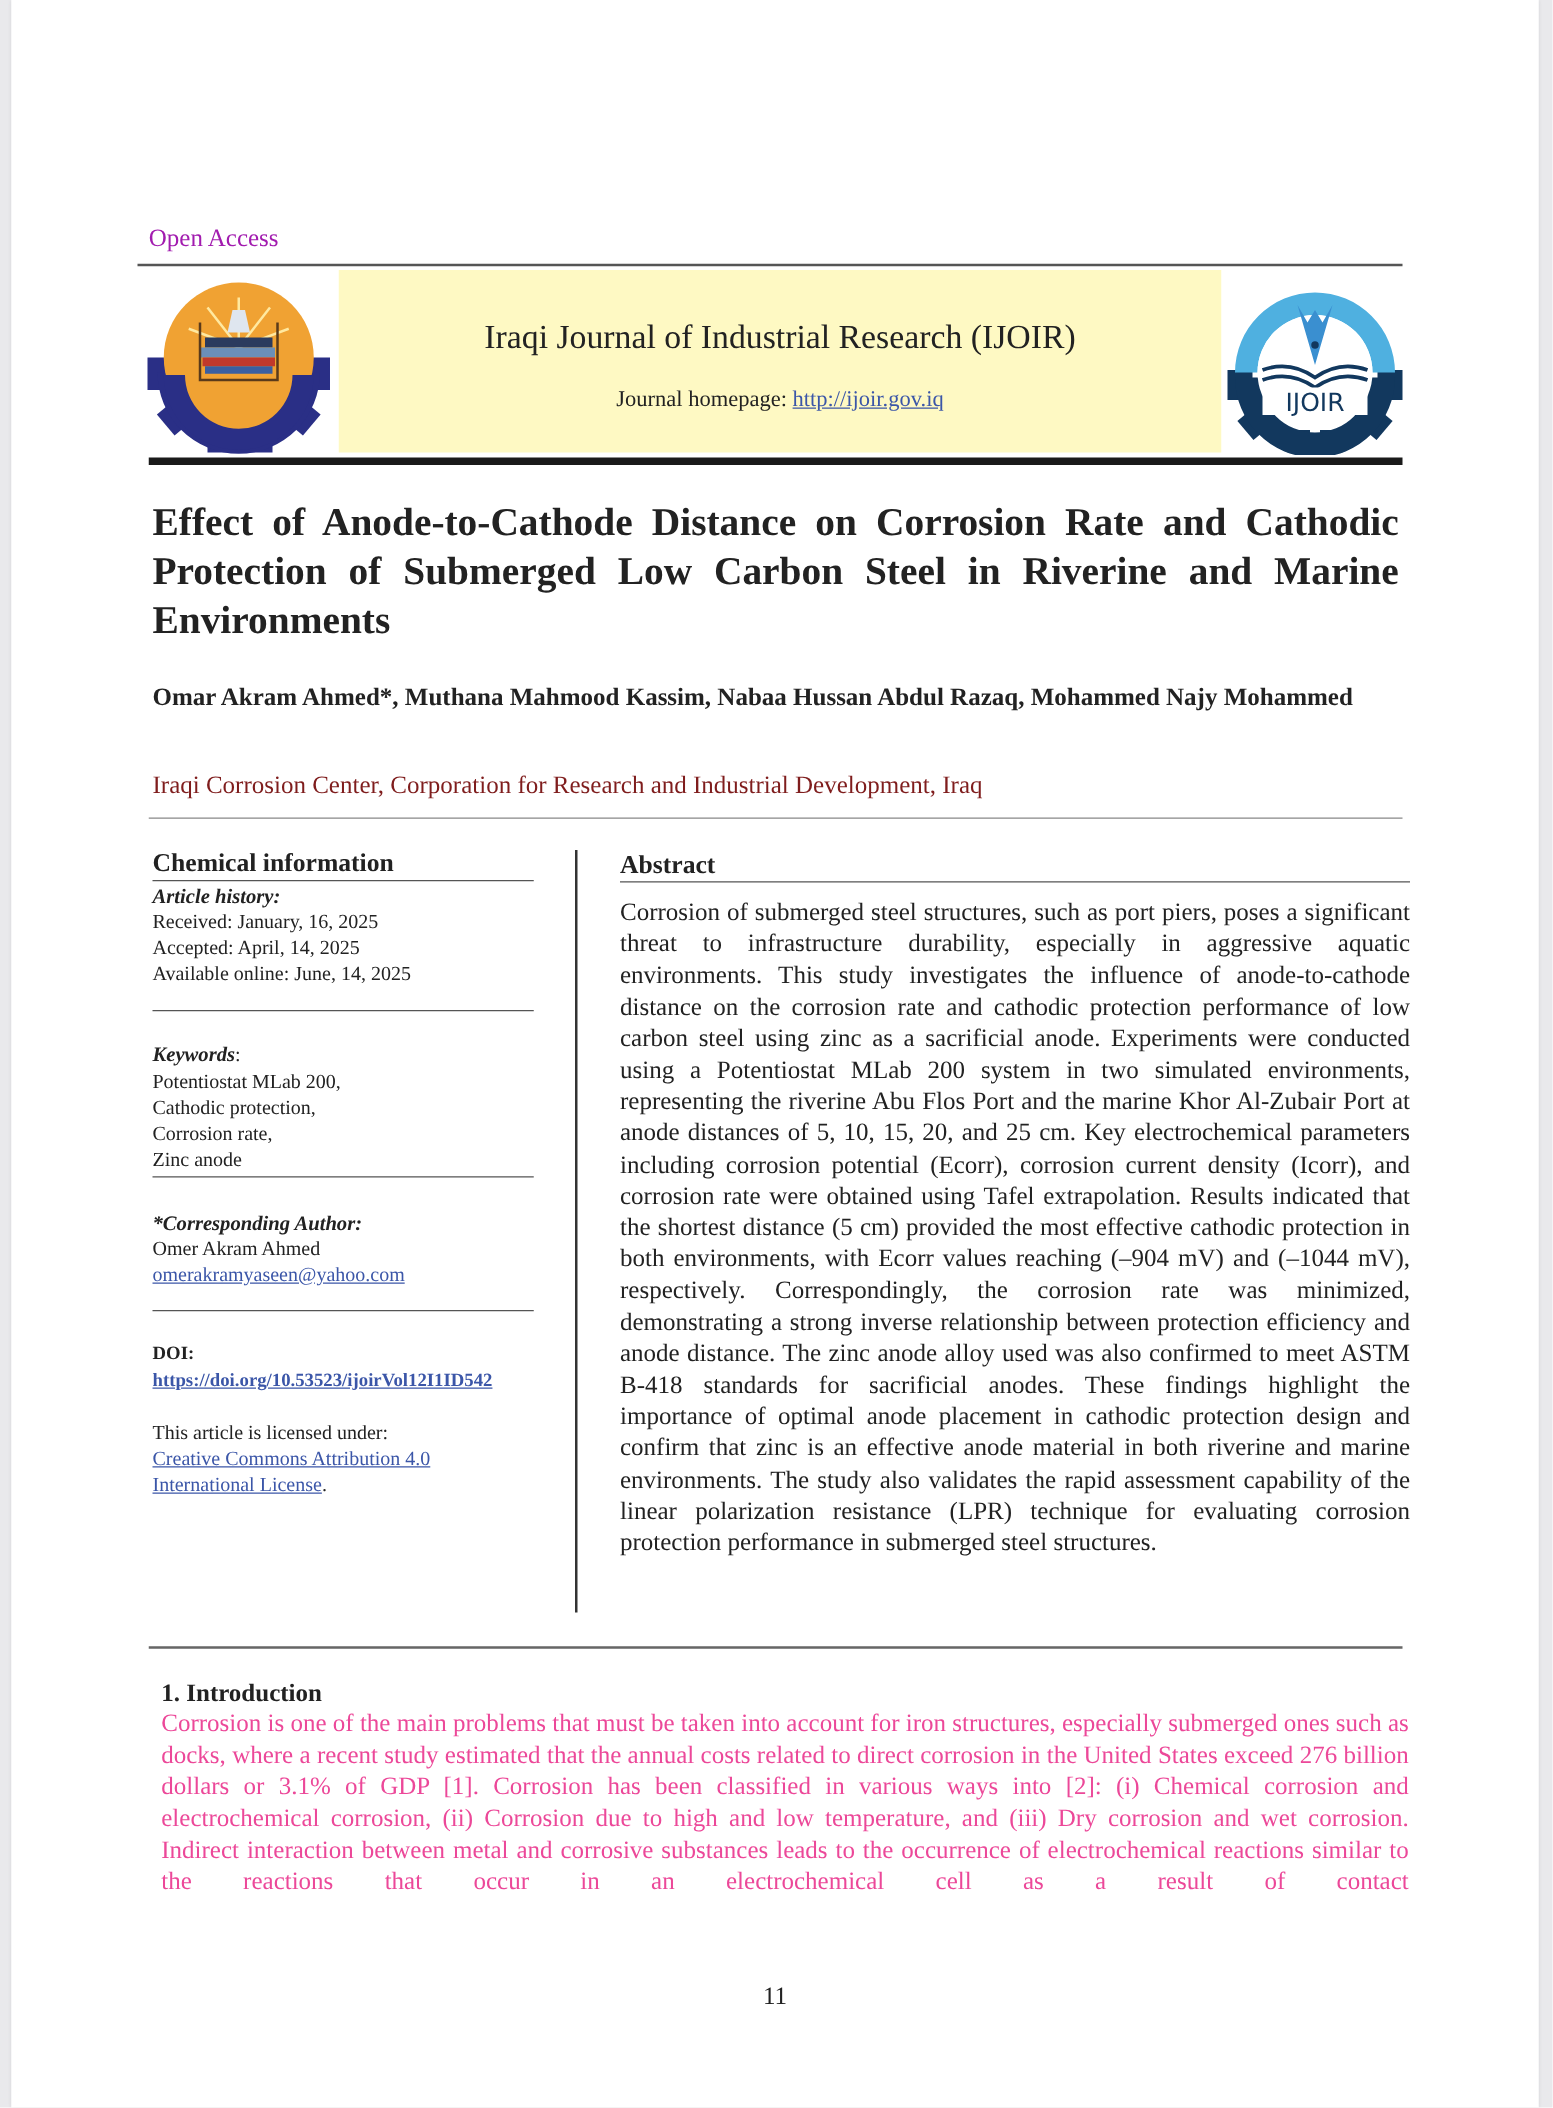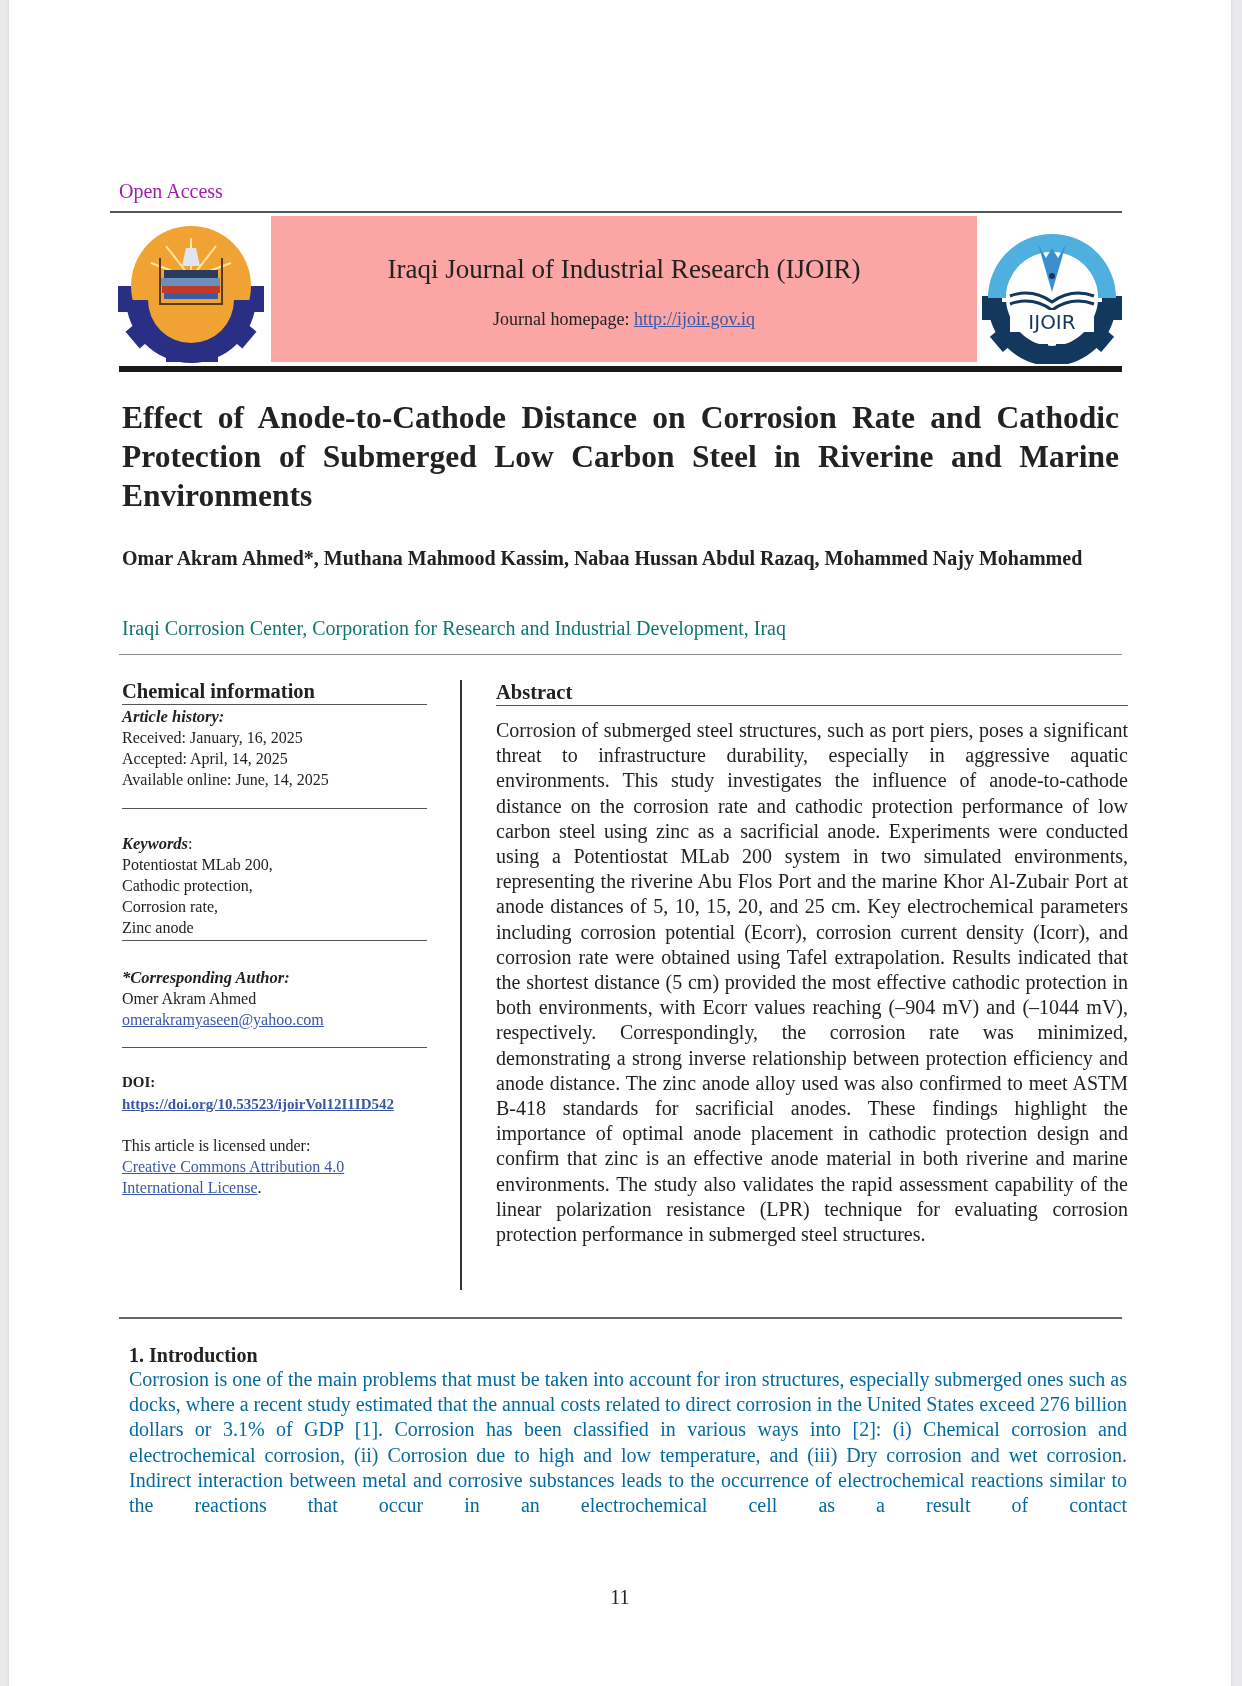"Iraqi Journal of Industrial Research" .banner-panel { background: #fca5a5 -> #fef9c3 }
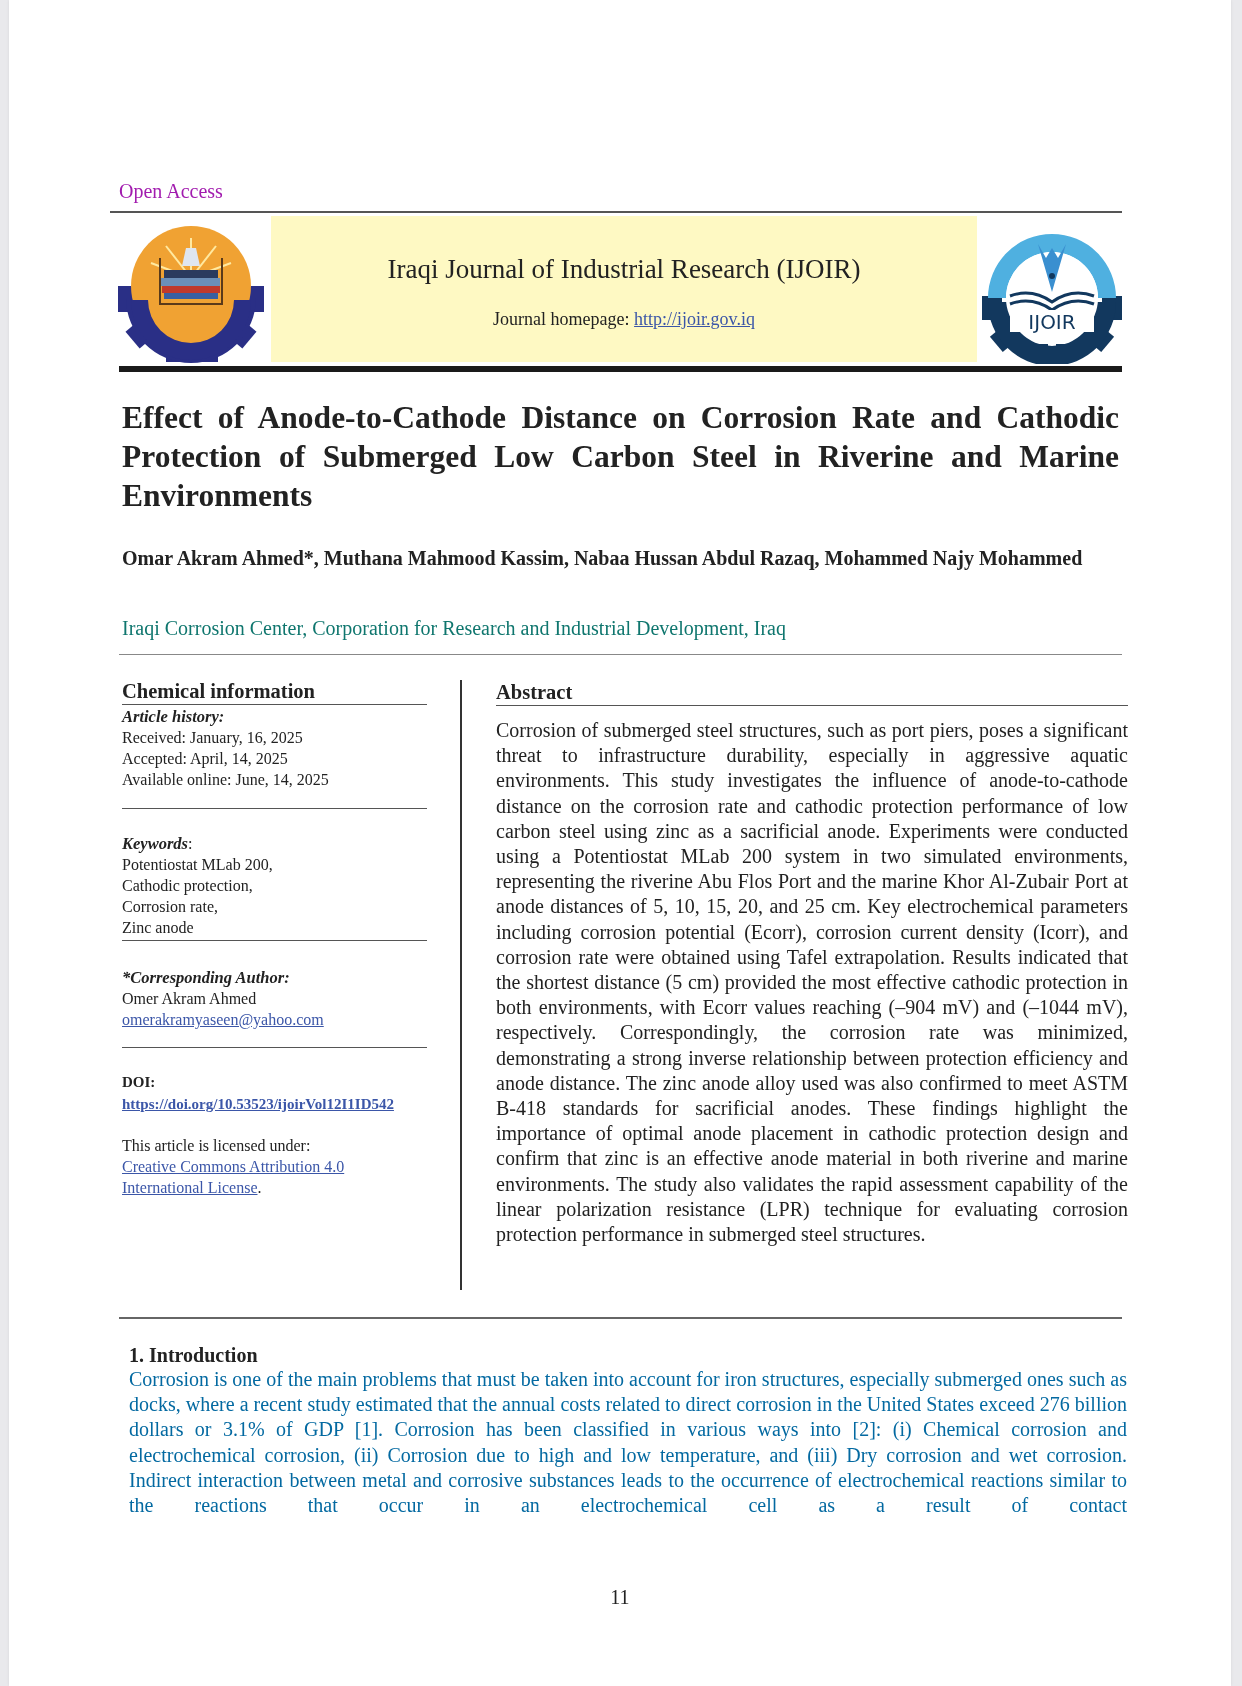"Iraqi Corrosion Center, Corporation for" .affil { color: #0f766e -> #7f1d1d }
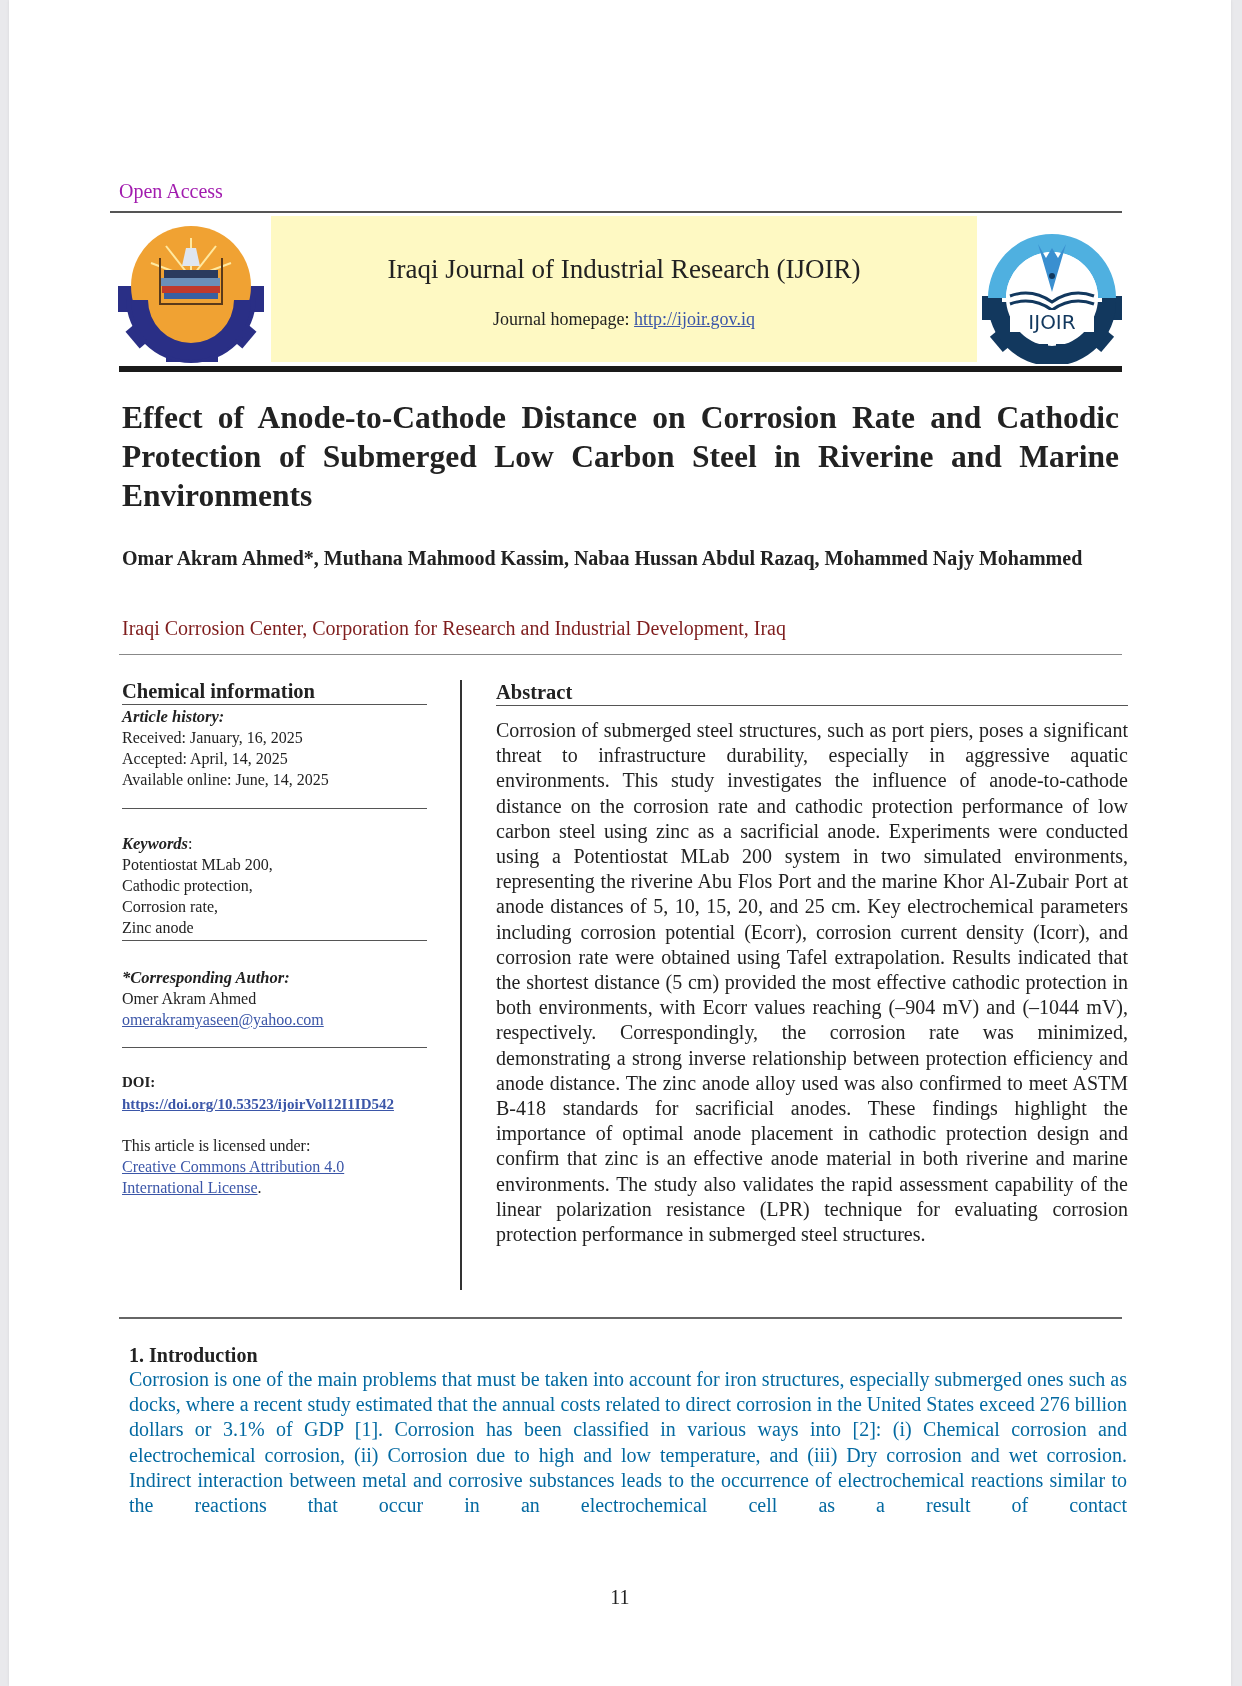"Corrosion is one of the" .intro .body { color: #0369a1 -> #ec4899 }
